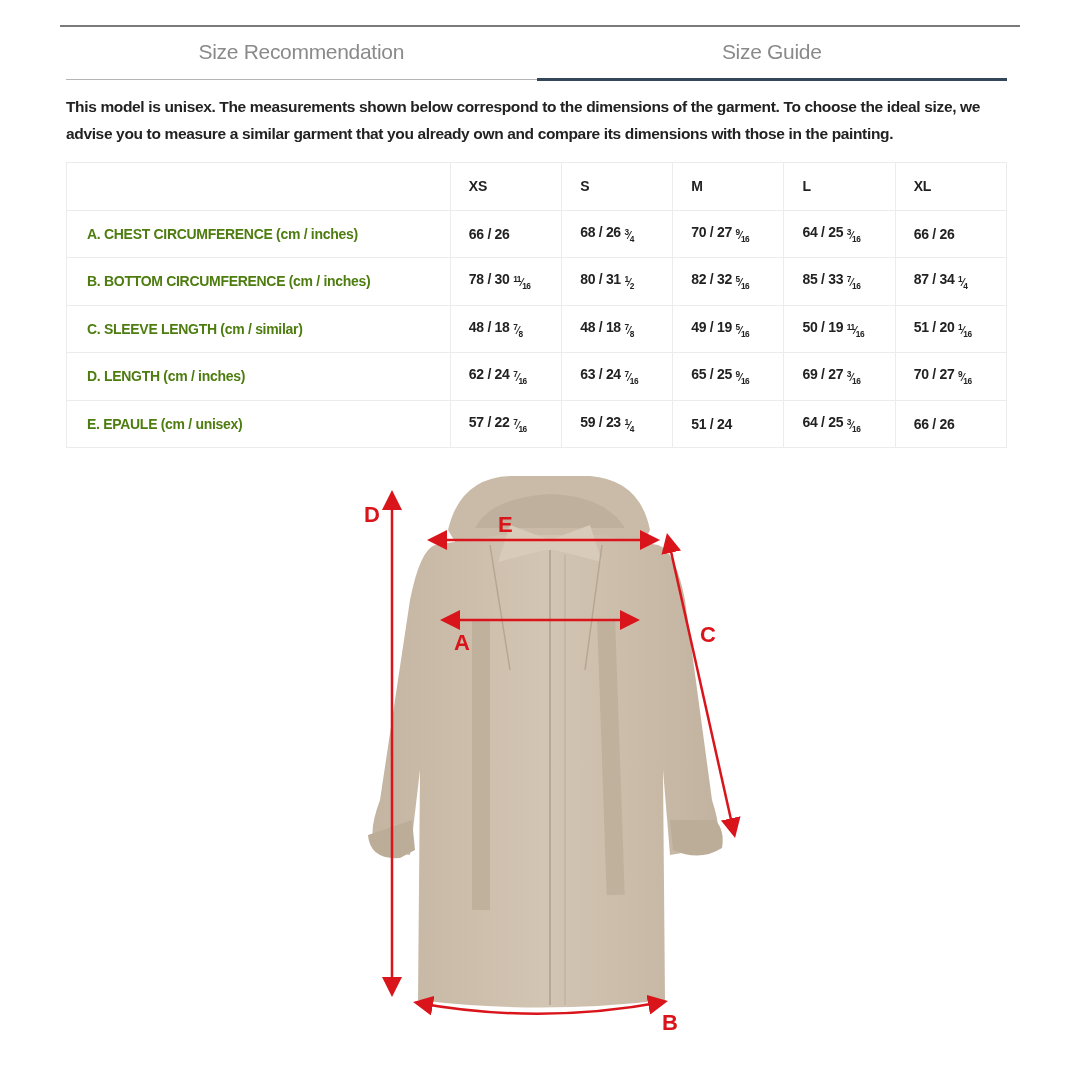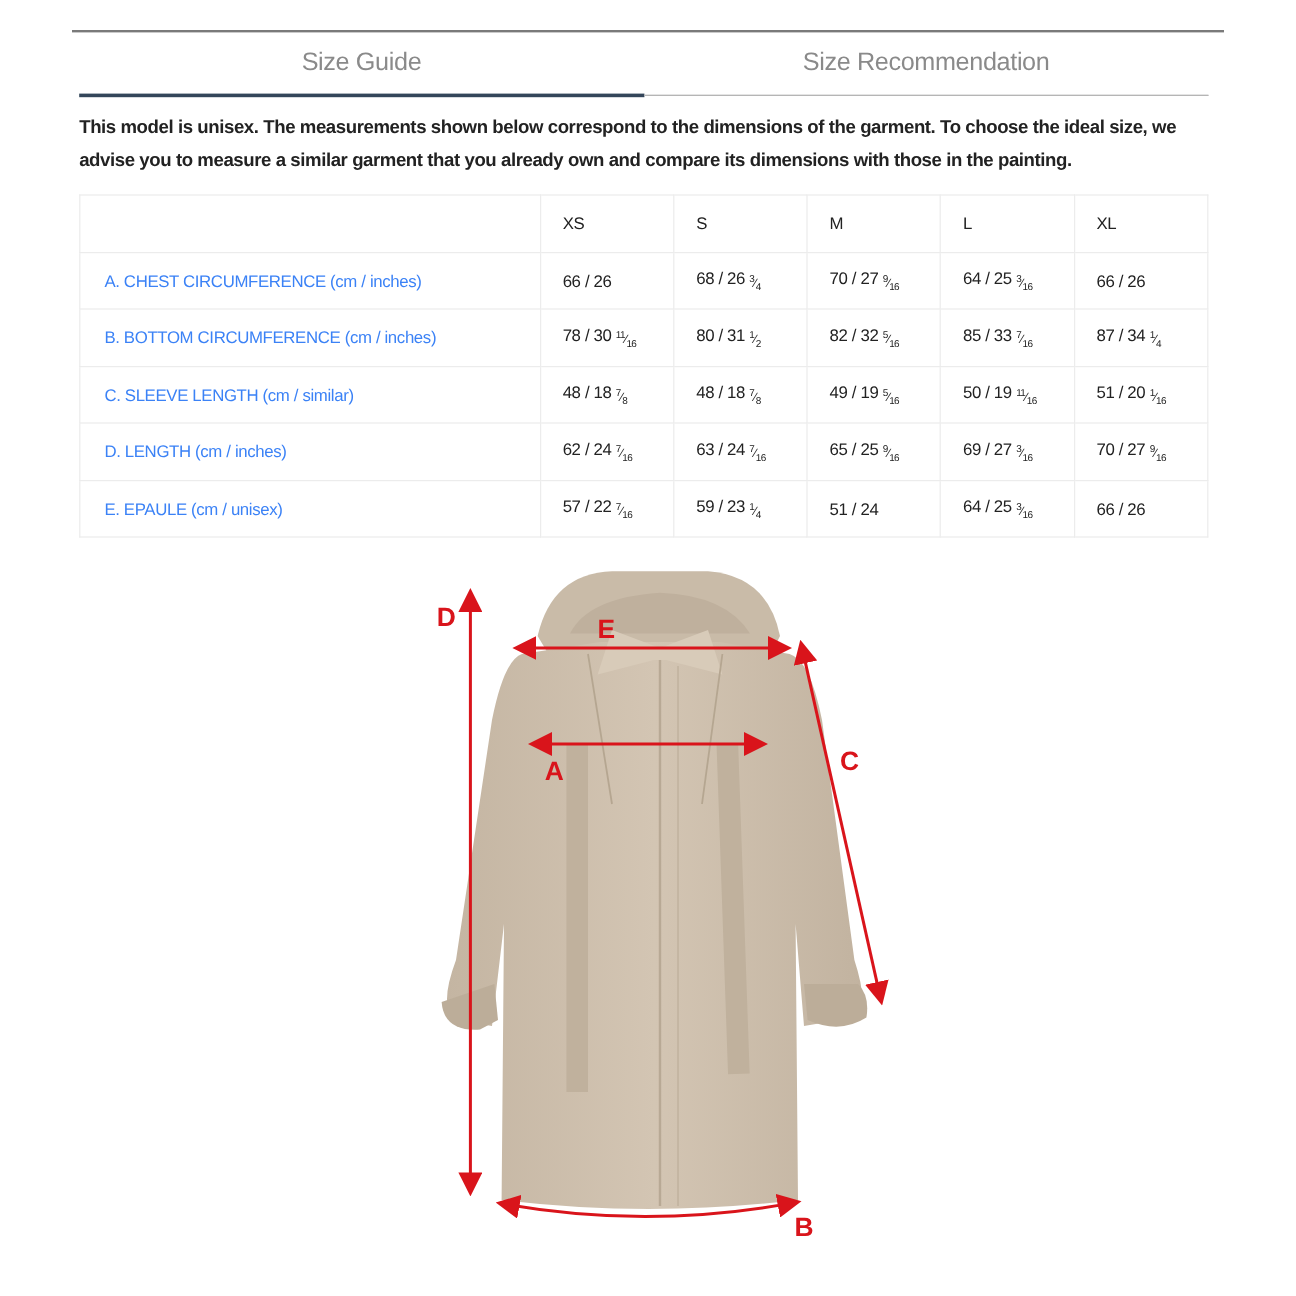"Size Guide" div.tab { order: before "Size Recommendation" -> after "Size Recommendation" }
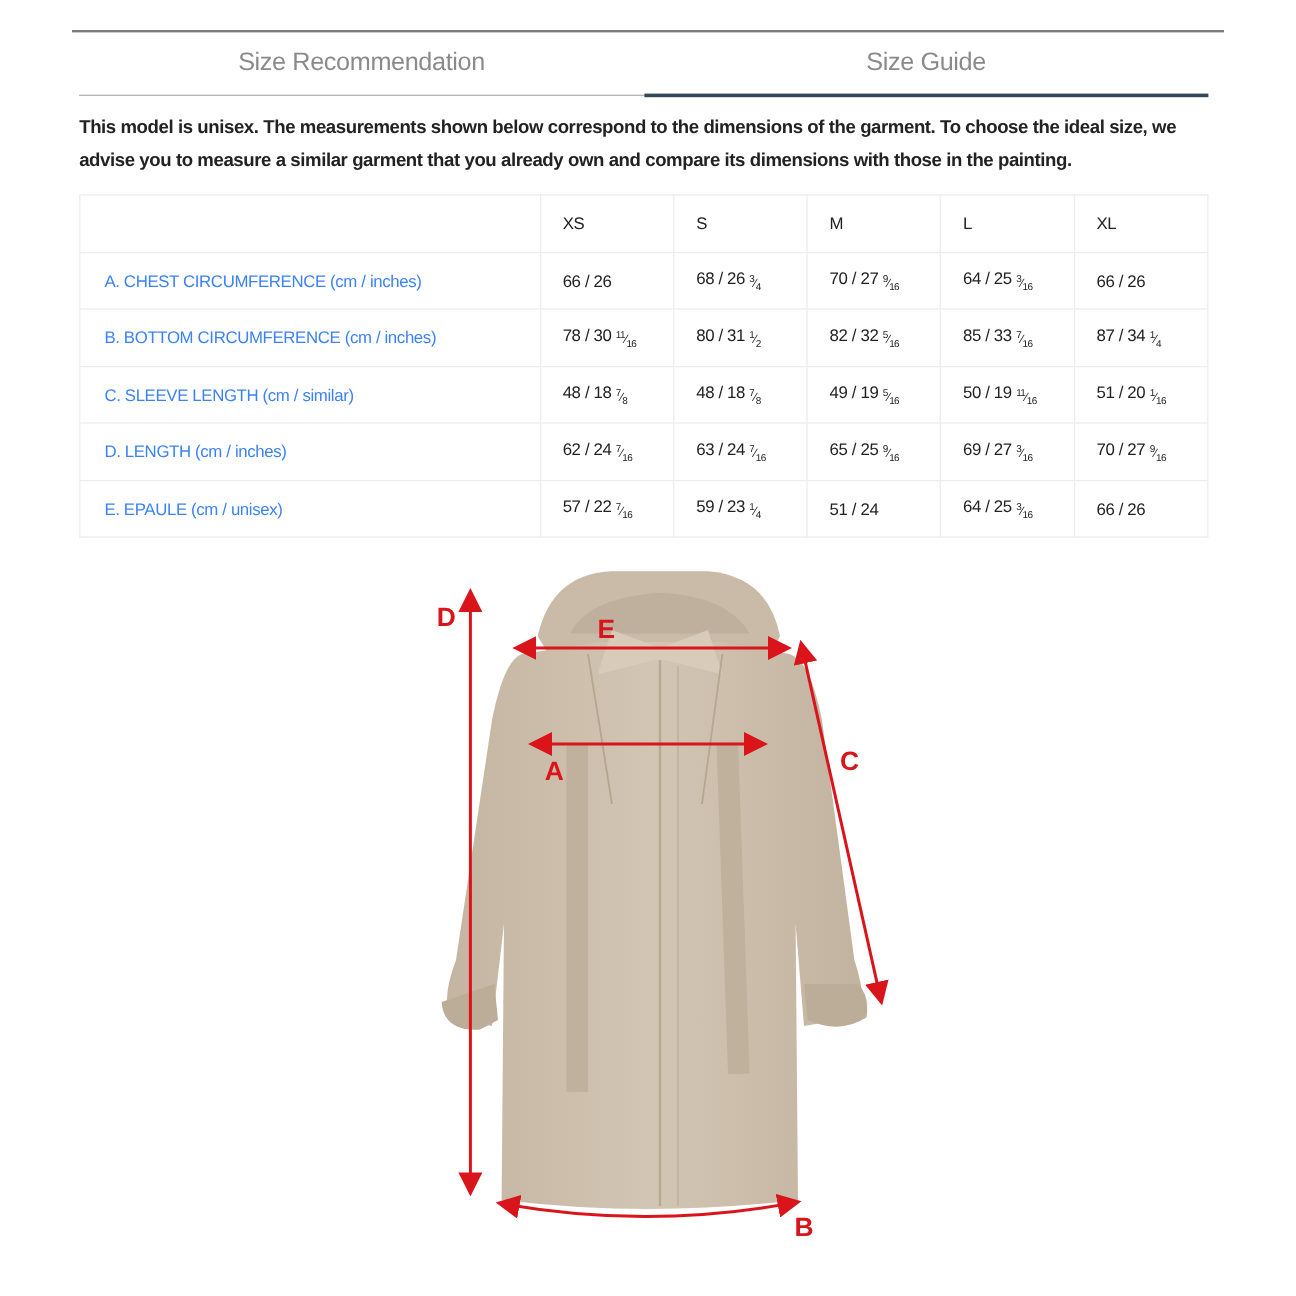"XS" table.size-table td, table.size-table th { font-weight: normal -> bold }
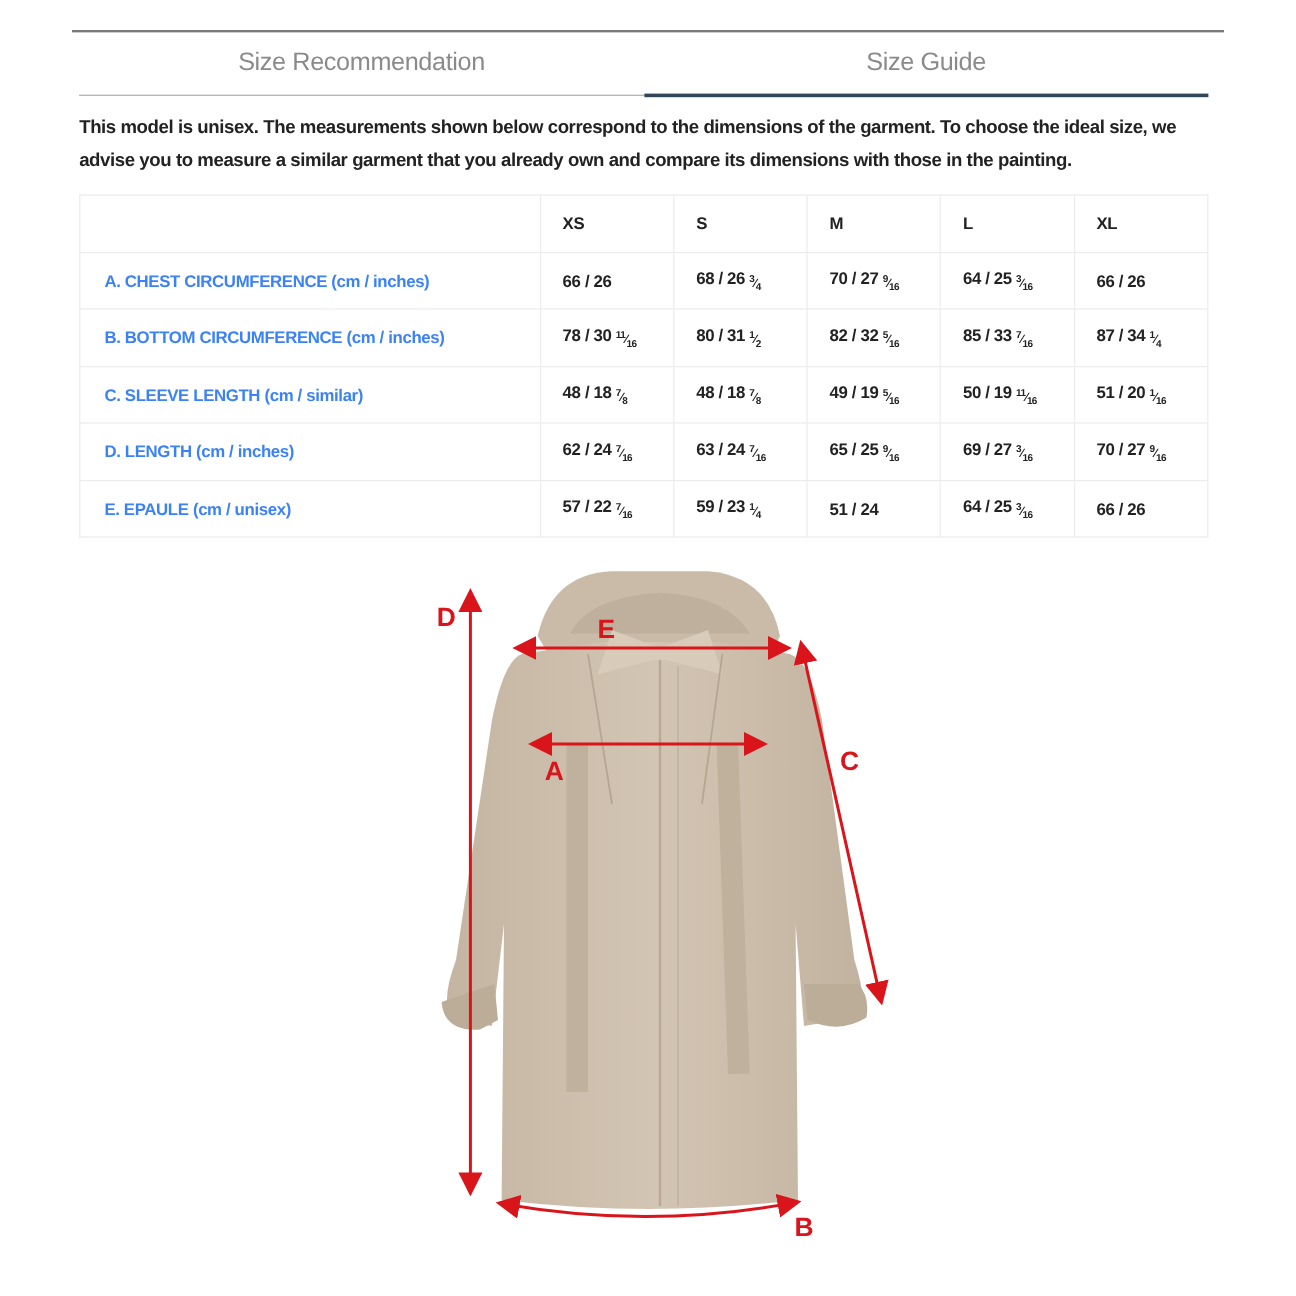"A. CHEST CIRCUMFERENCE (cm /" table.size-table .label-cell { color: #3b82f6 -> #4d7c0f }
